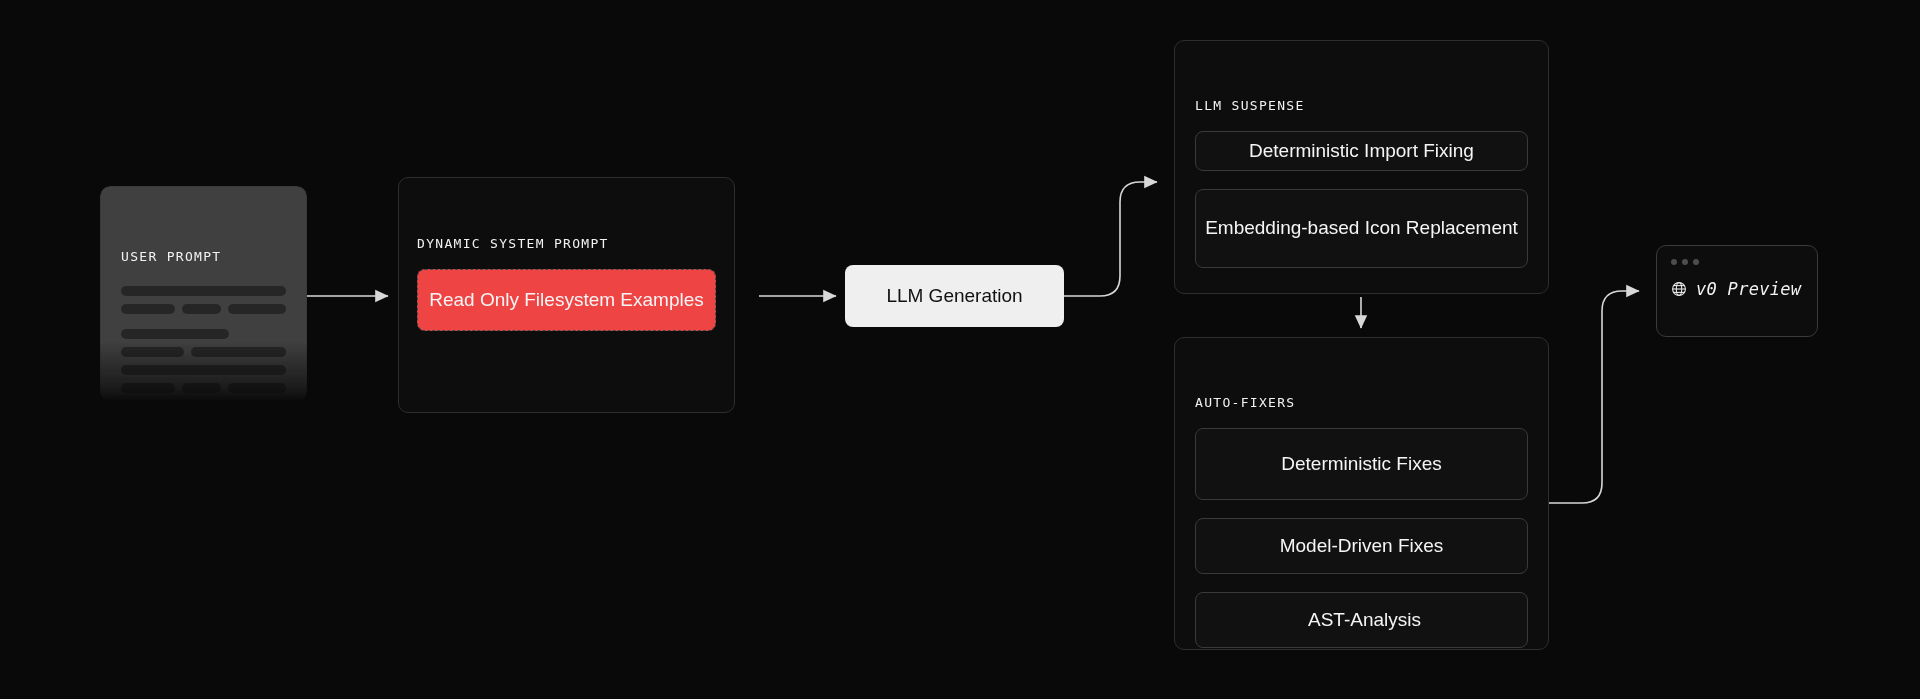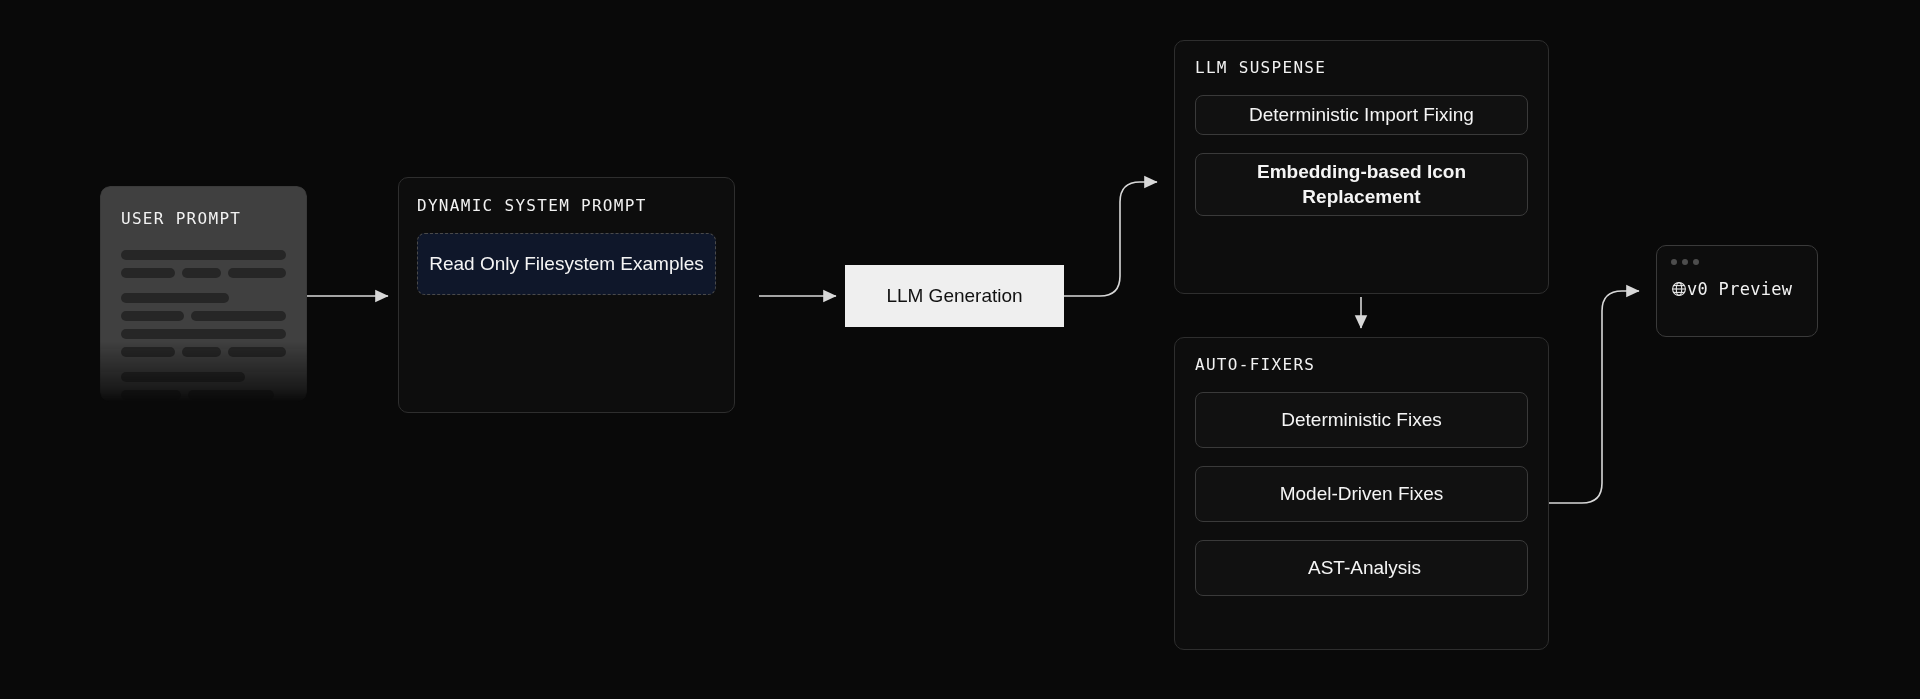"LLM SUSPENSE" .panel-title { font-size: 16px -> 13px; margin-top: none -> 40px }
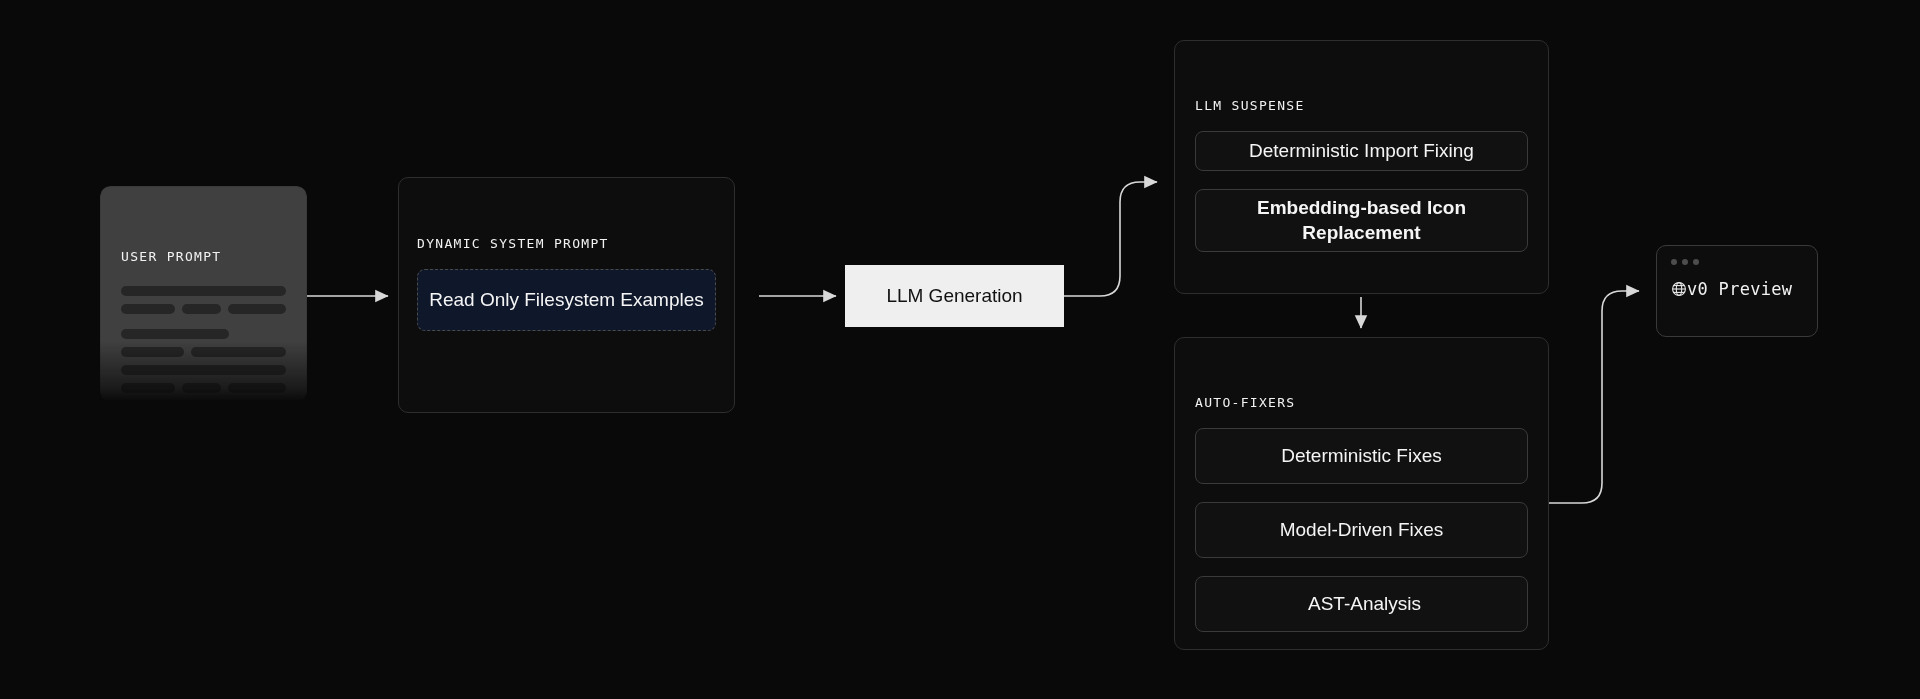"Embedding-based Icon Replacement" #box-icon-replace { font-weight: bold -> none; height: 63px -> 79px }
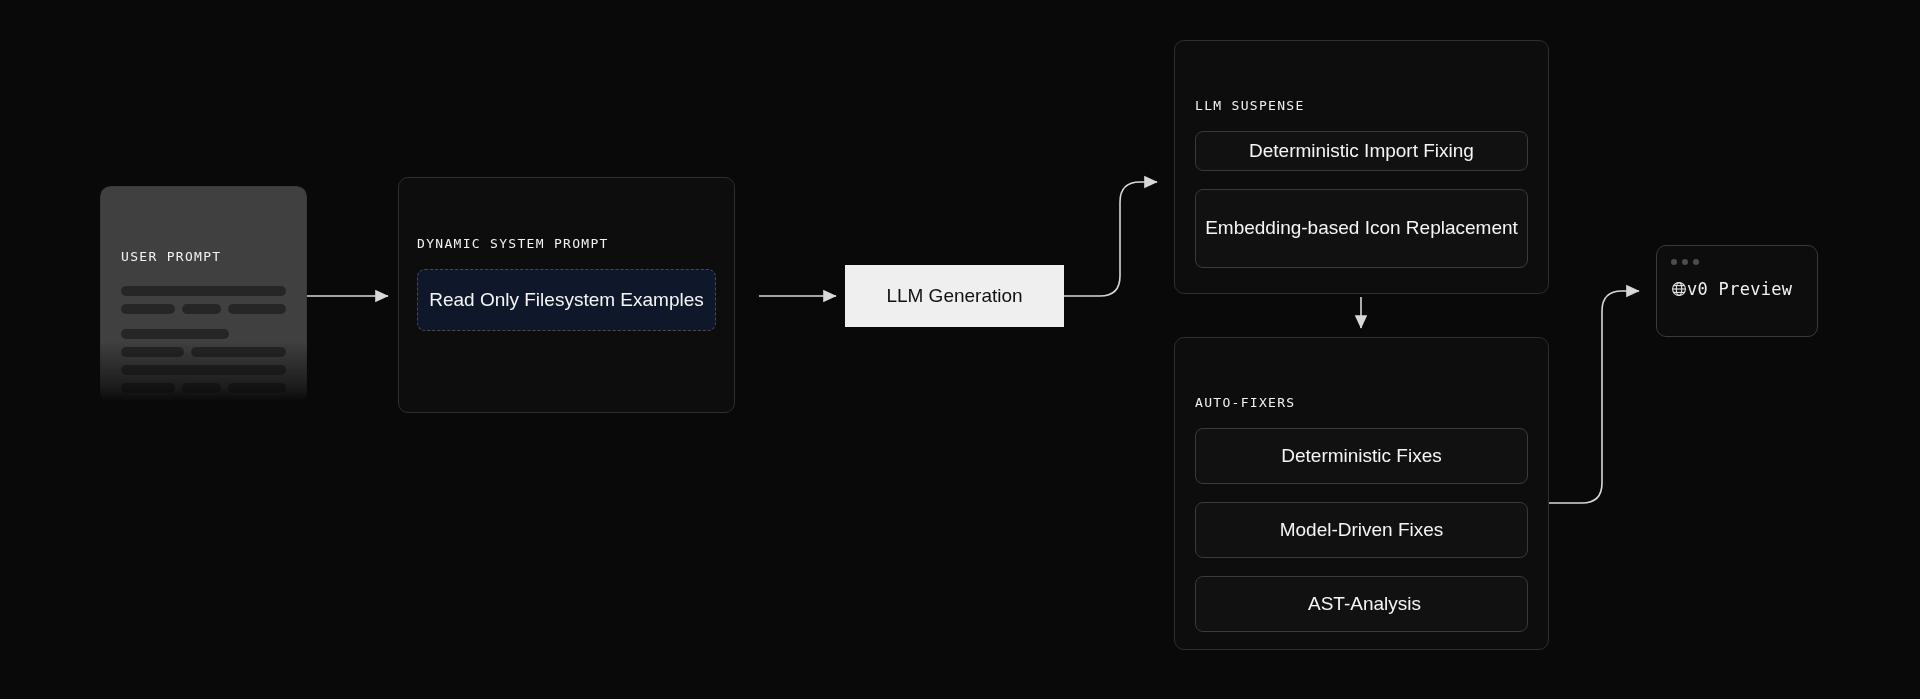"Read Only Filesystem Examples" .inner-box.dashed { background: #0f172a -> #ef4444 }
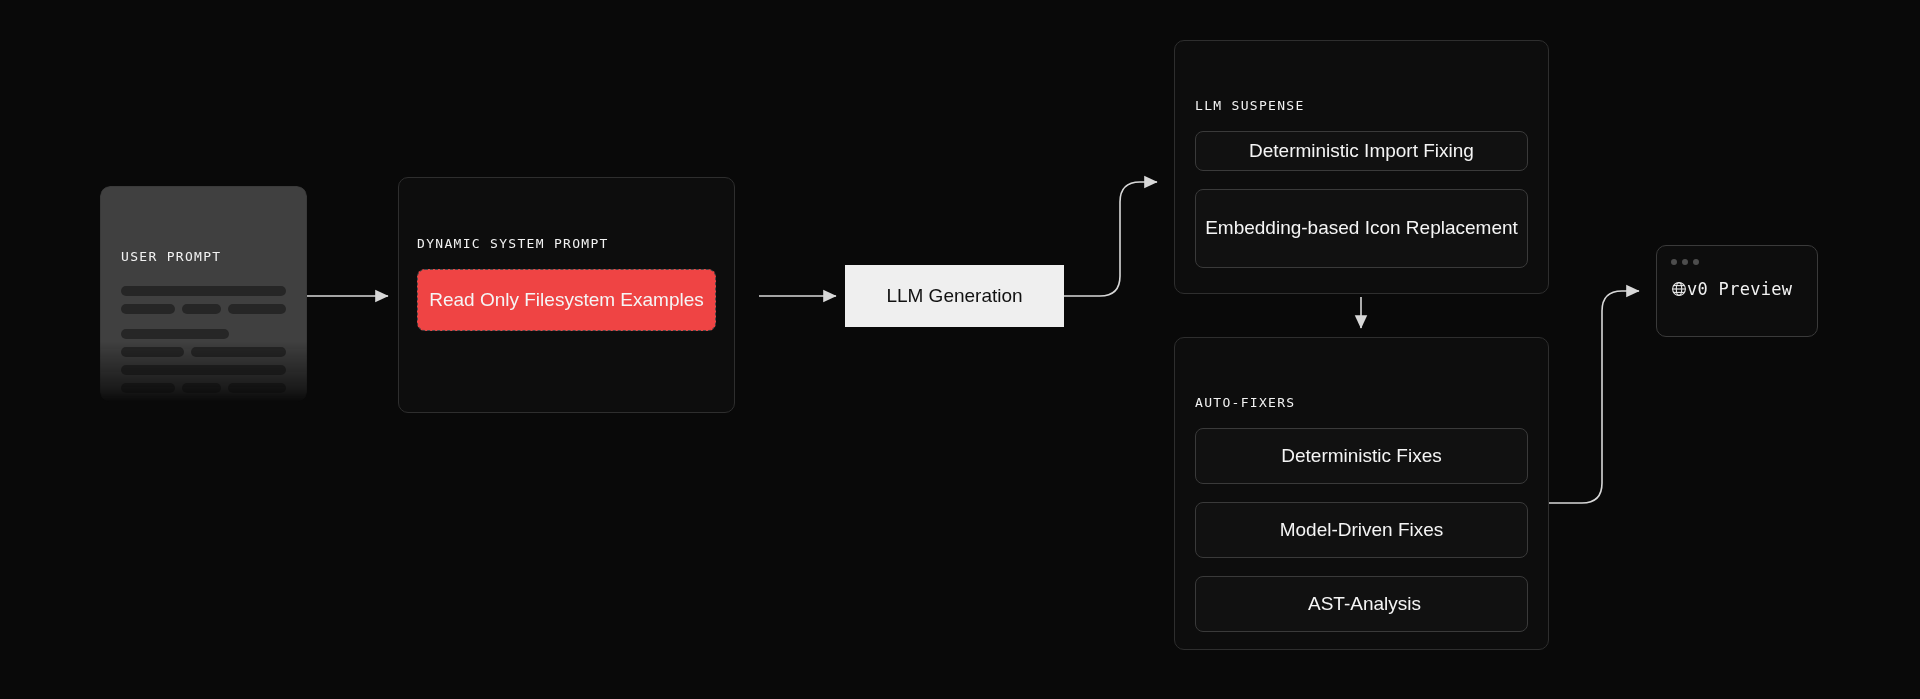"LLM Generation" #llm-generation { border-radius: 0 -> 8px }
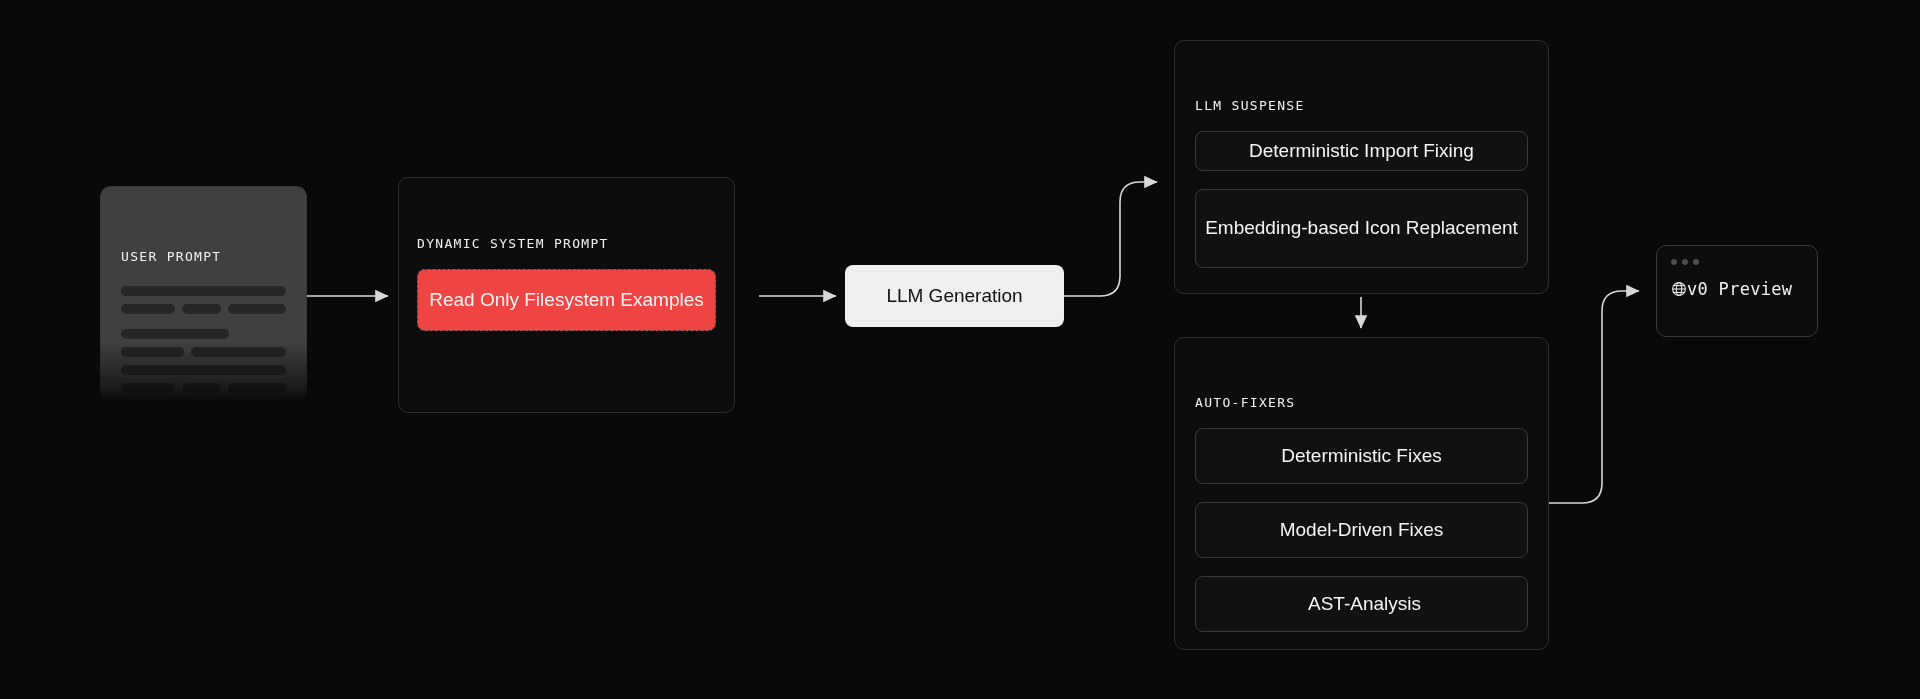"v0 Preview" .v0-row { font-style: none -> italic; gap: none -> 9px }
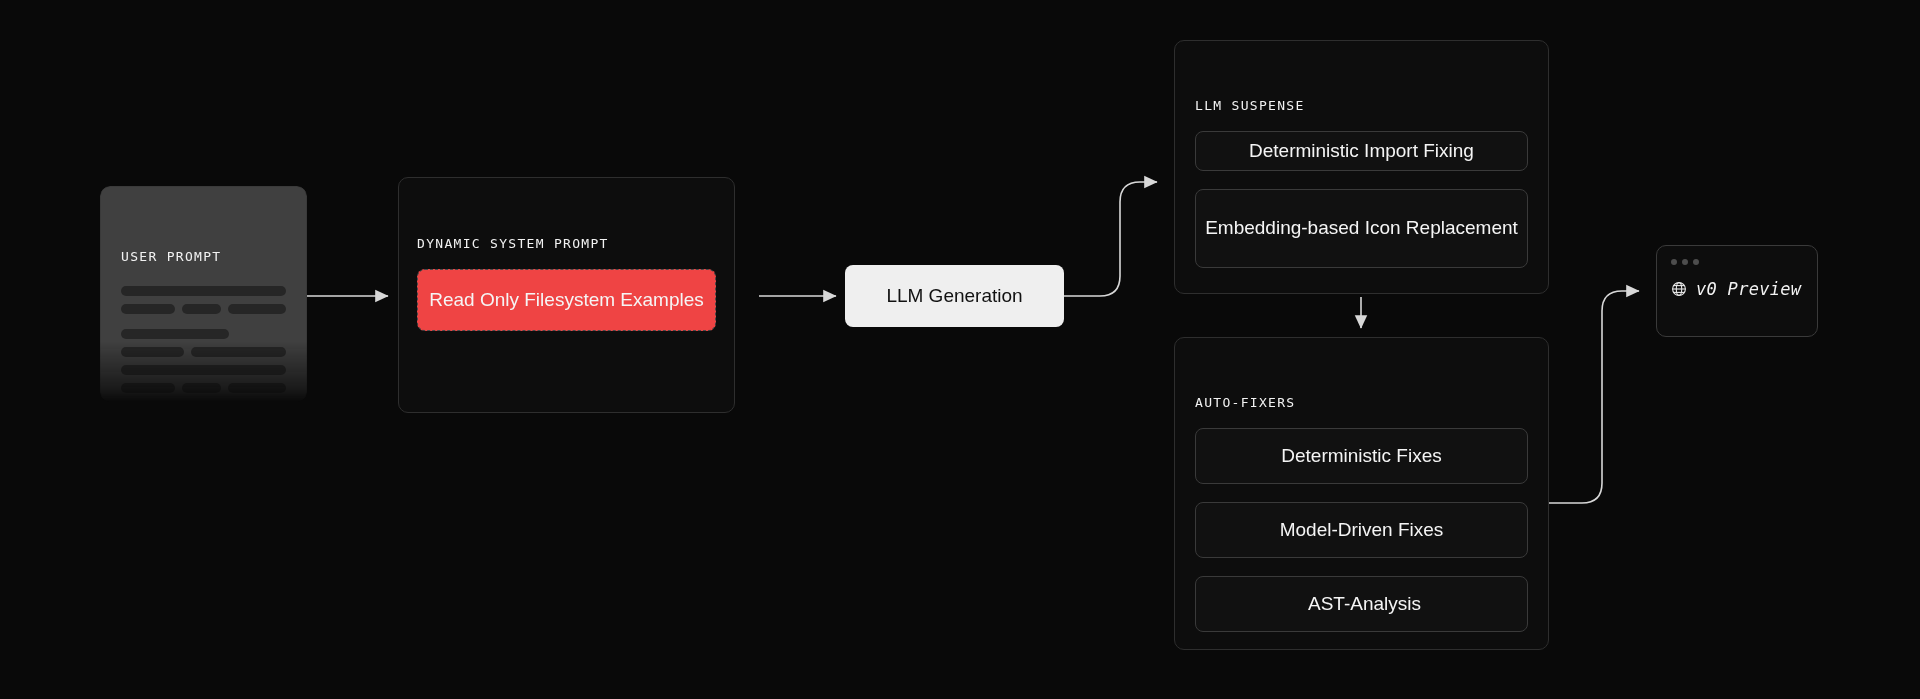"Deterministic Fixes" #box-det-fixes { height: 56px -> 72px }
